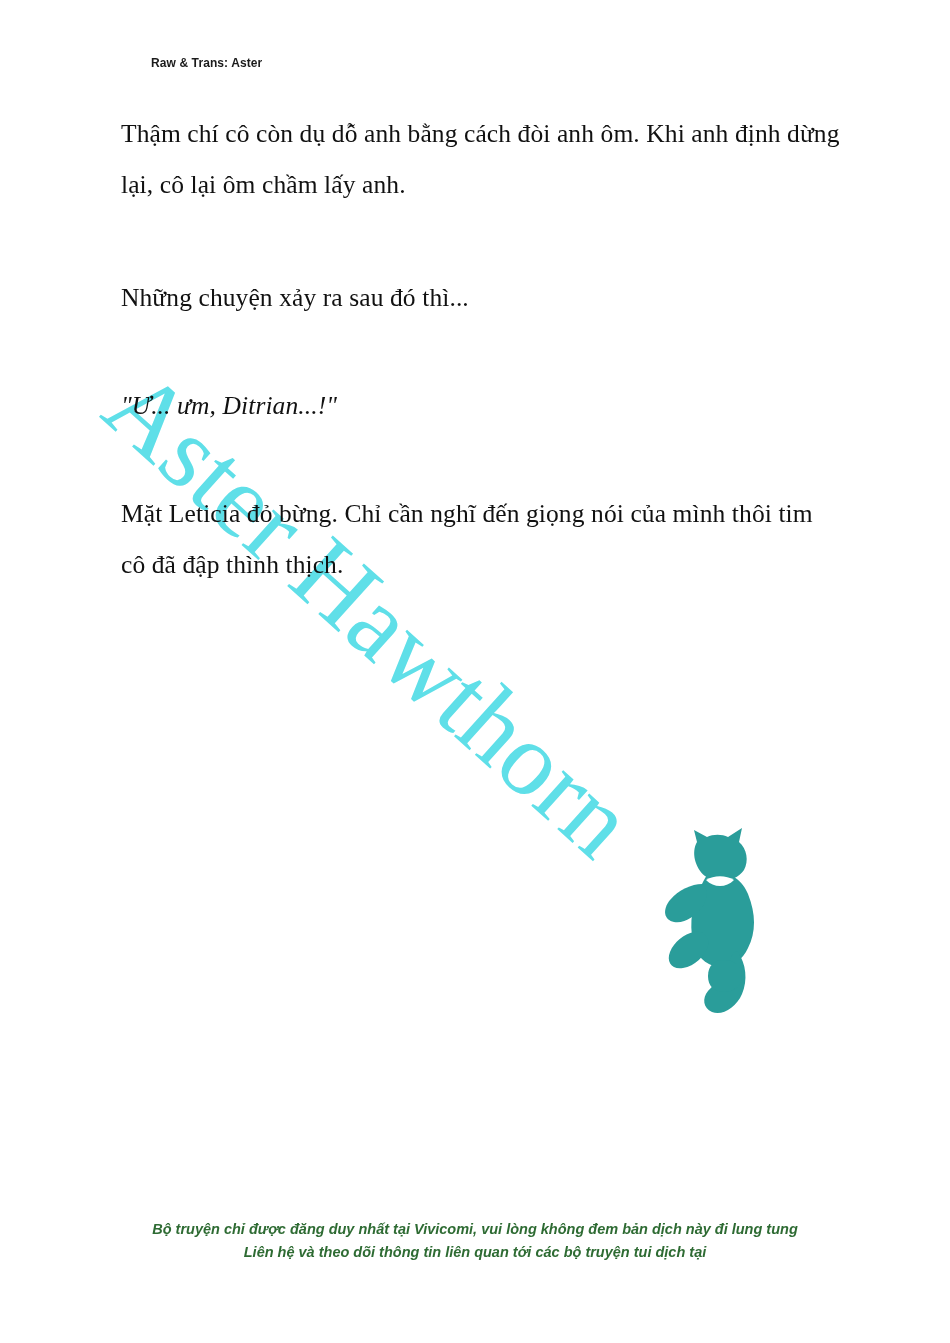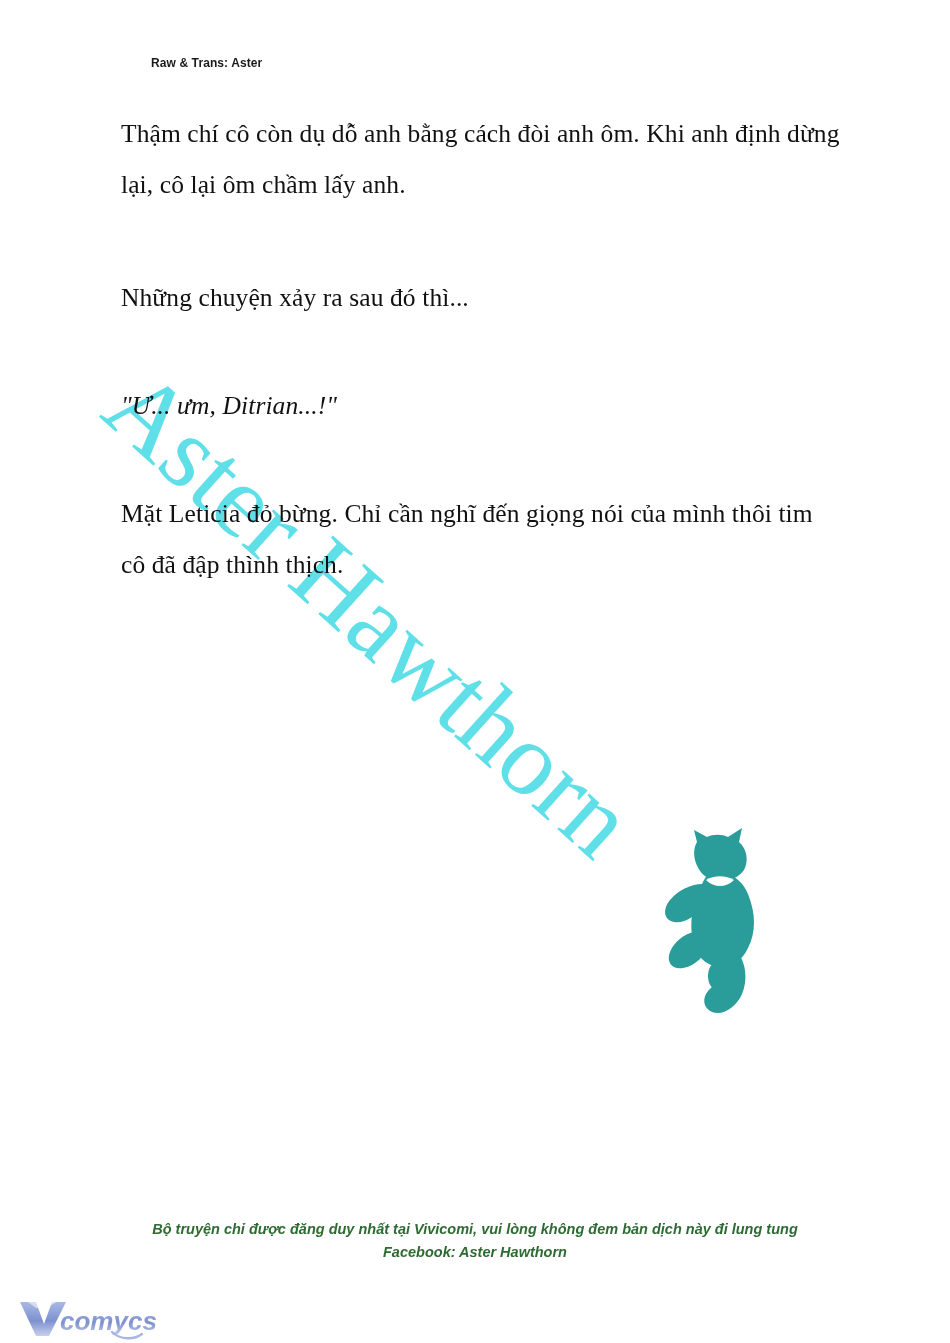"Liên hệ và theo dõi" div { html: none -> <div>Liên hệ và theo dõi thông tin liên quan tới các bộ truyện tui dịch tại</div> }
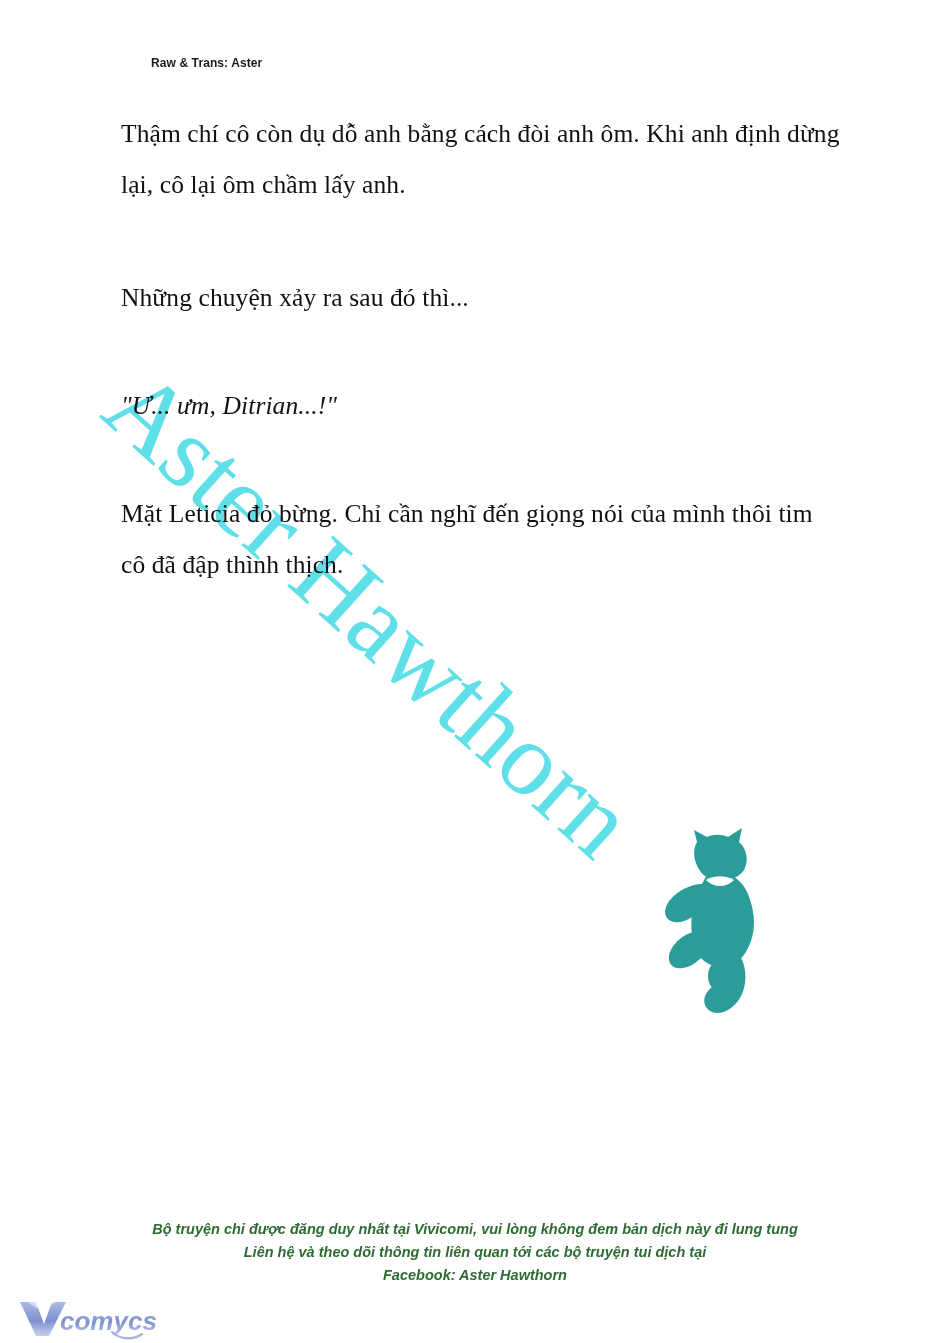"Facebook: Aster Hawthorn" div { html: <div>Facebook: Aster Hawthorn</div> -> none }
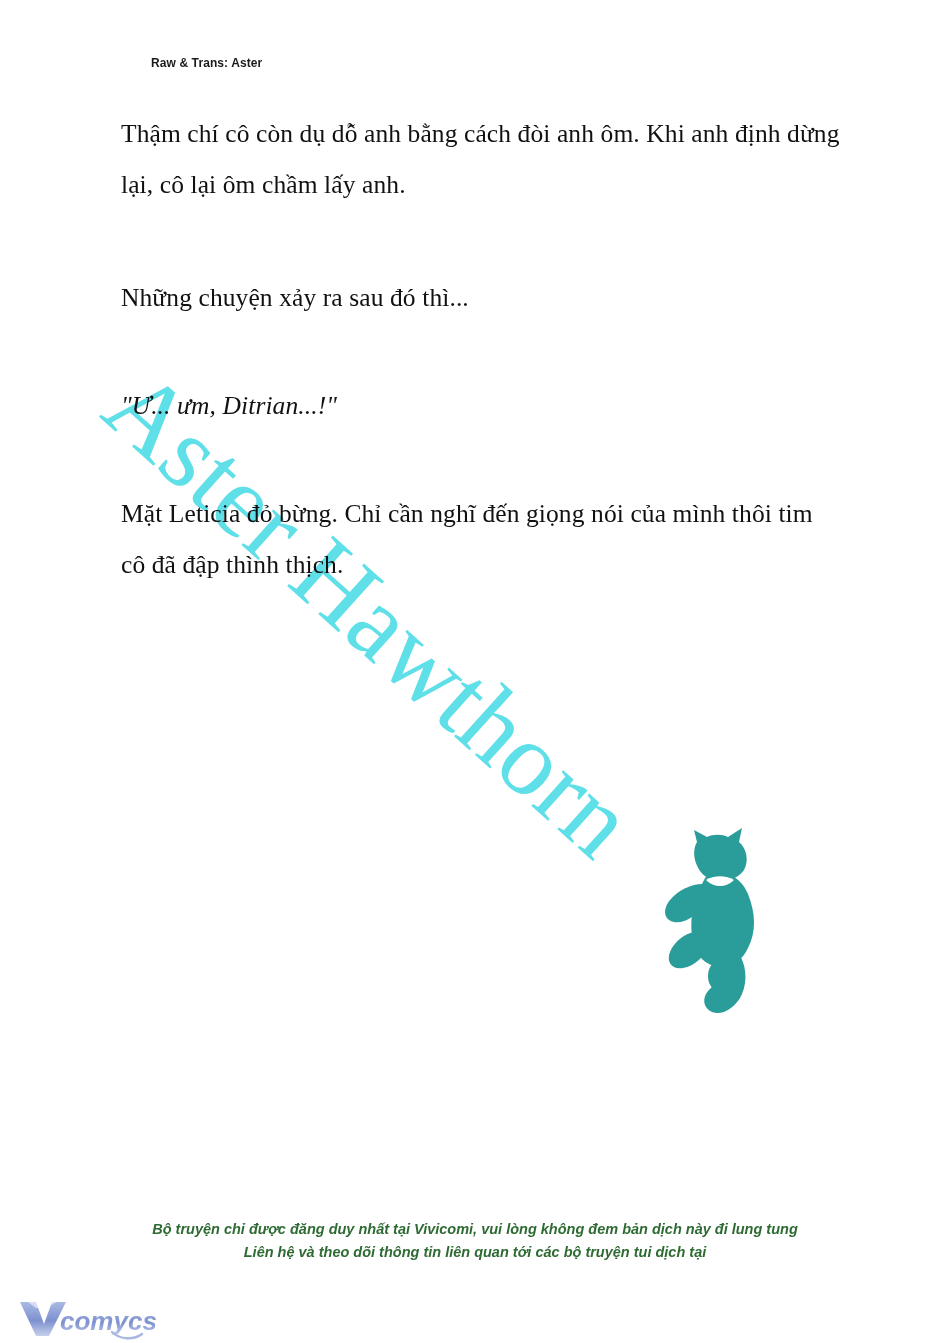"comycs" div.logo { html: <div> <svg> <defs> <linearGradient> <stop></stop> <stop></stop> <stop></stop> </linearGradient> </defs> <path></path> <path></path> <g> <text>comycs</text> </g> <path></path> </svg> <span>Vcomycs</span> </div> -> none }
